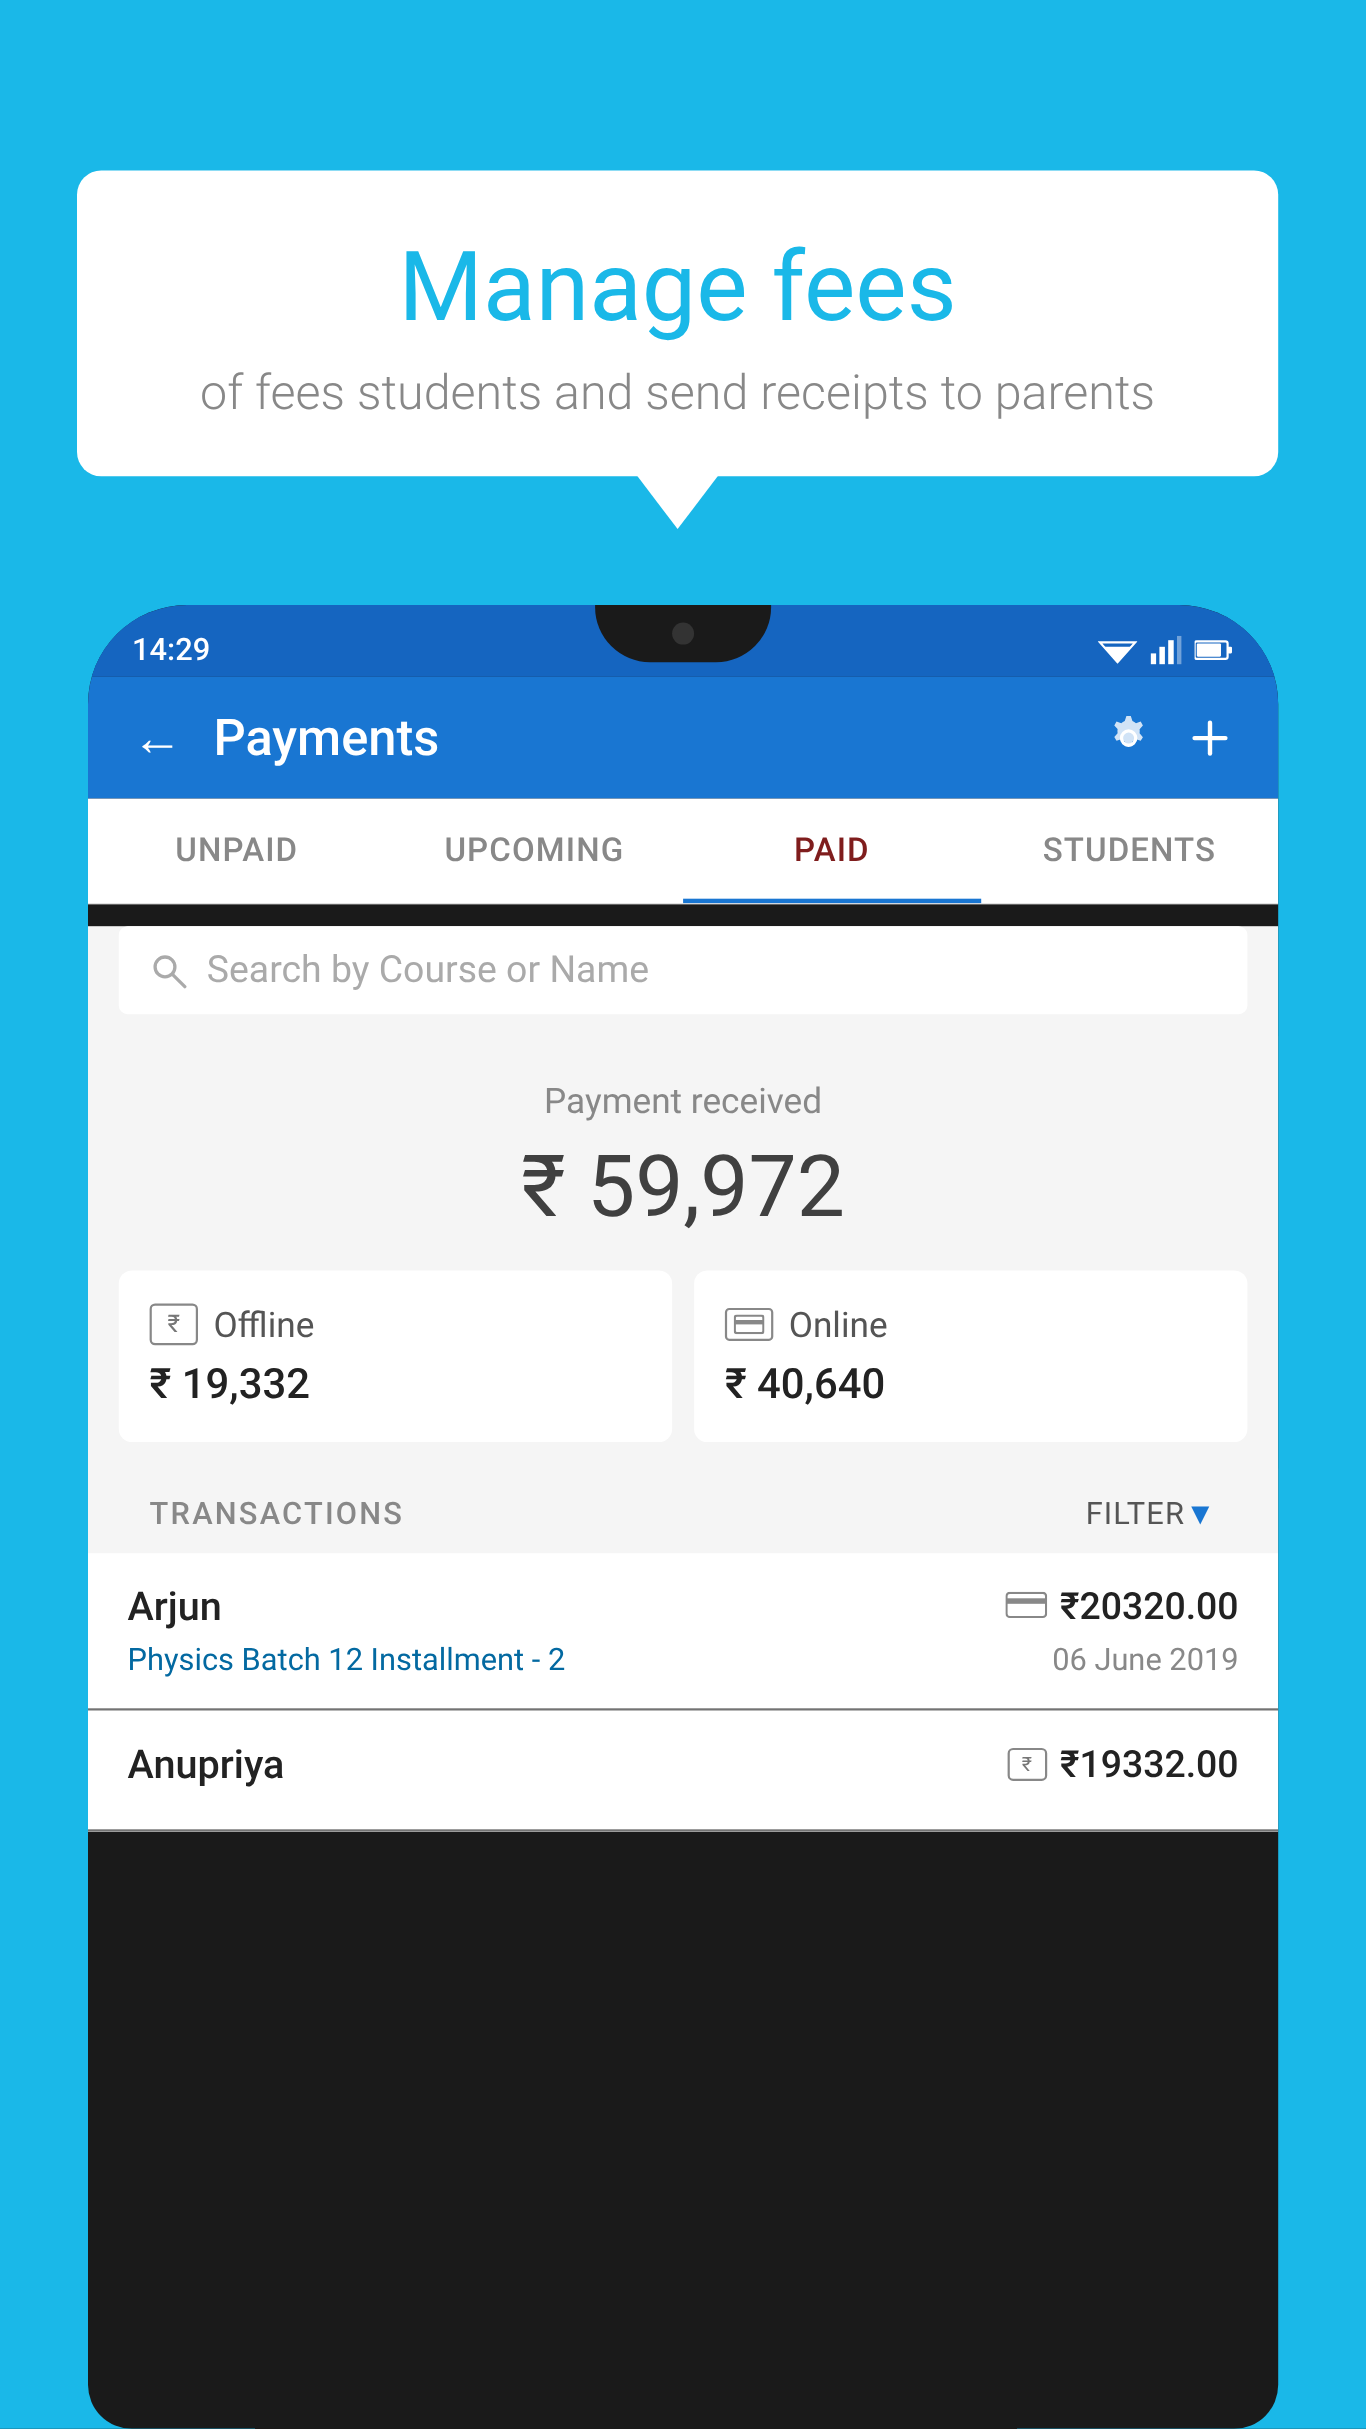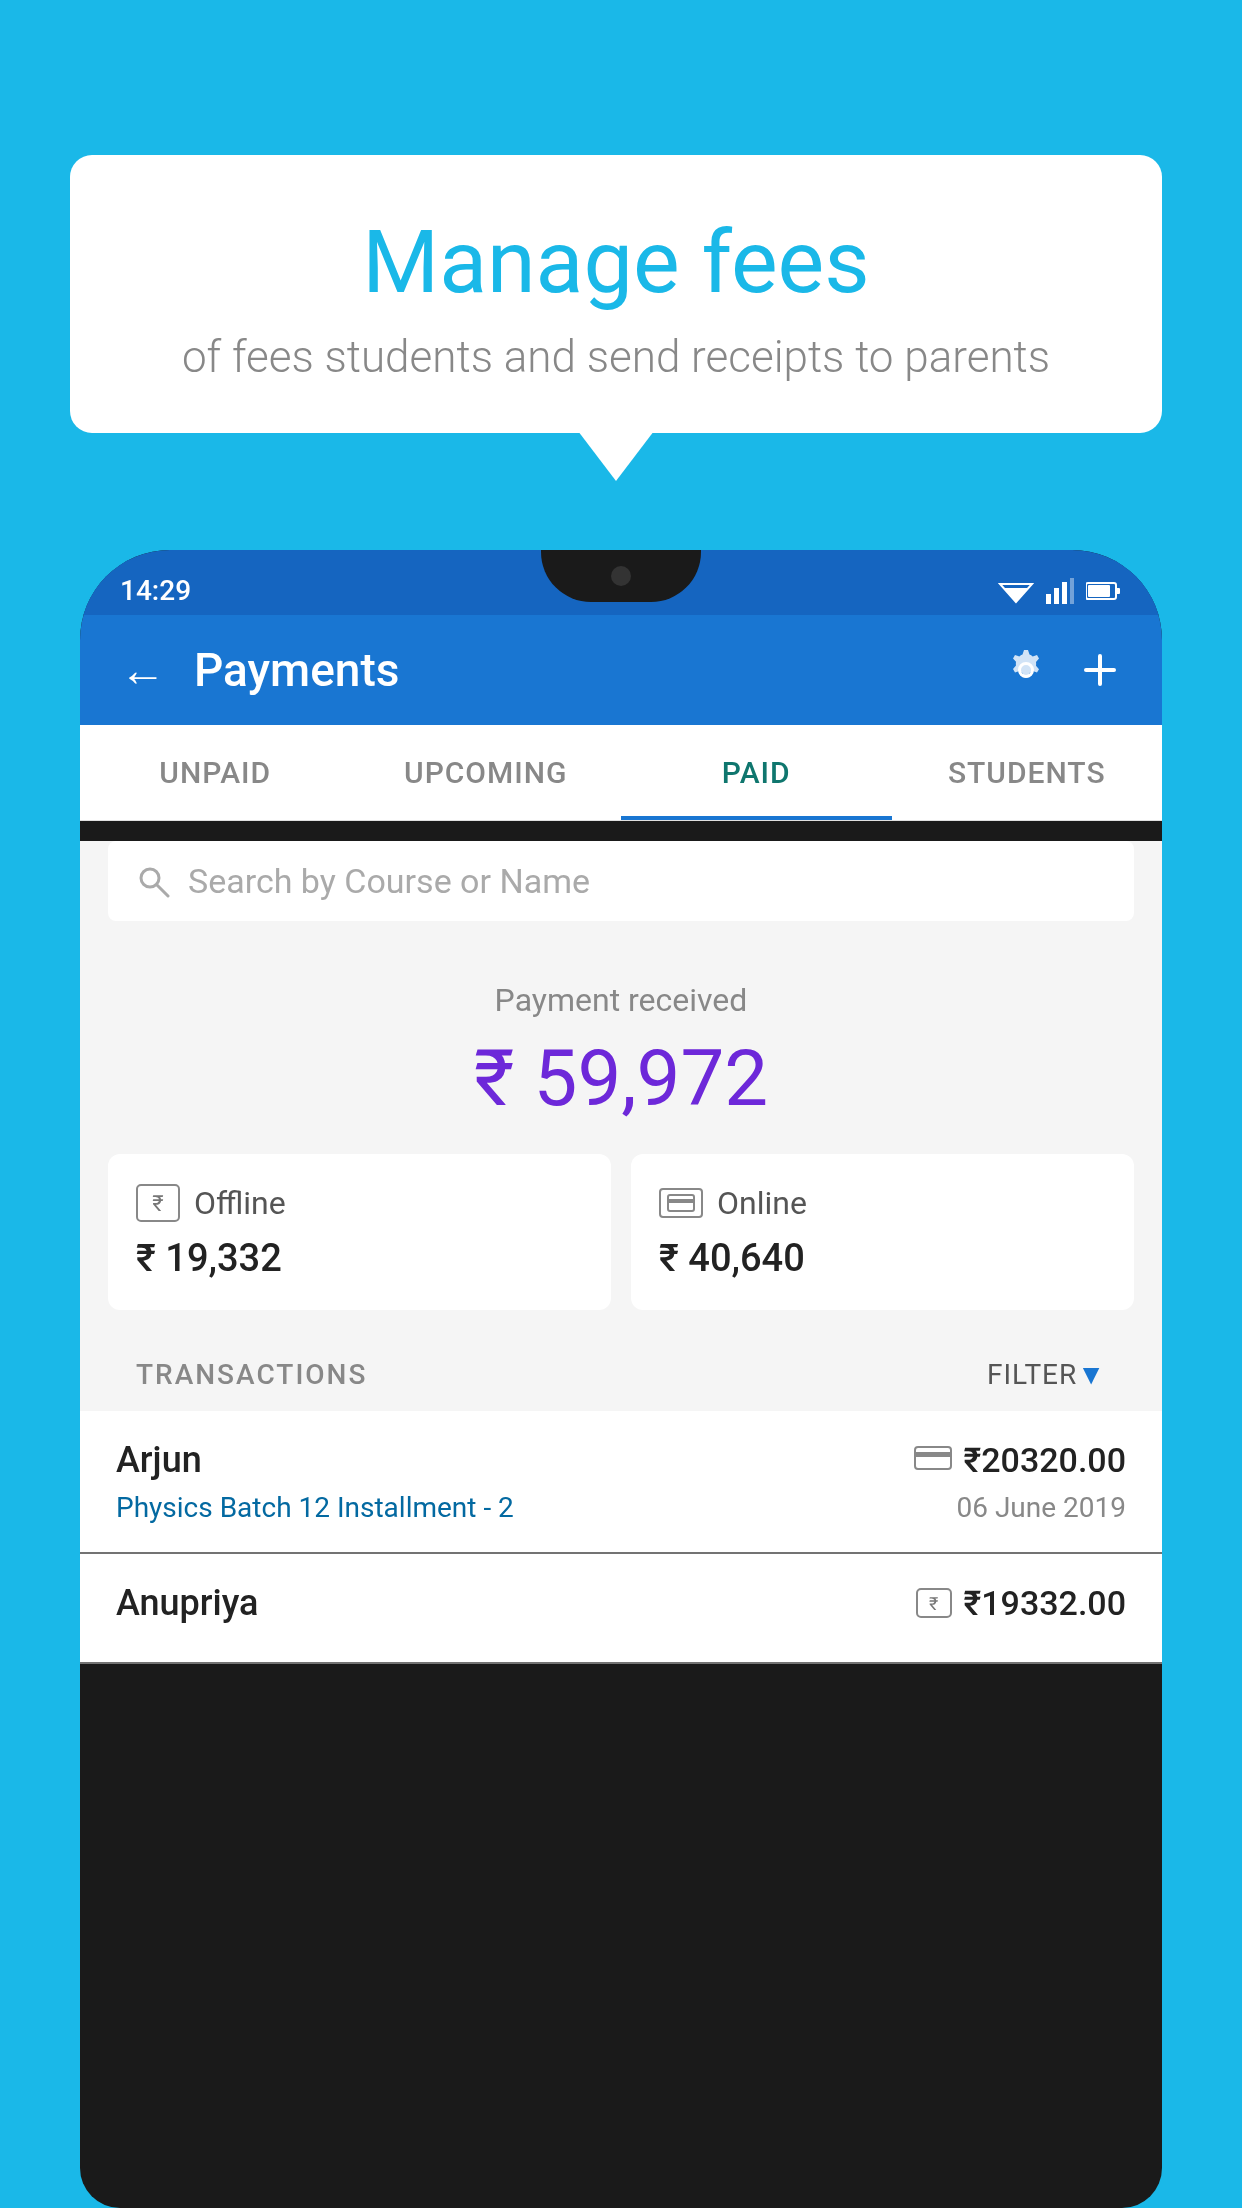"PAID" .tab.active { color: #0f766e -> #7f1d1d }
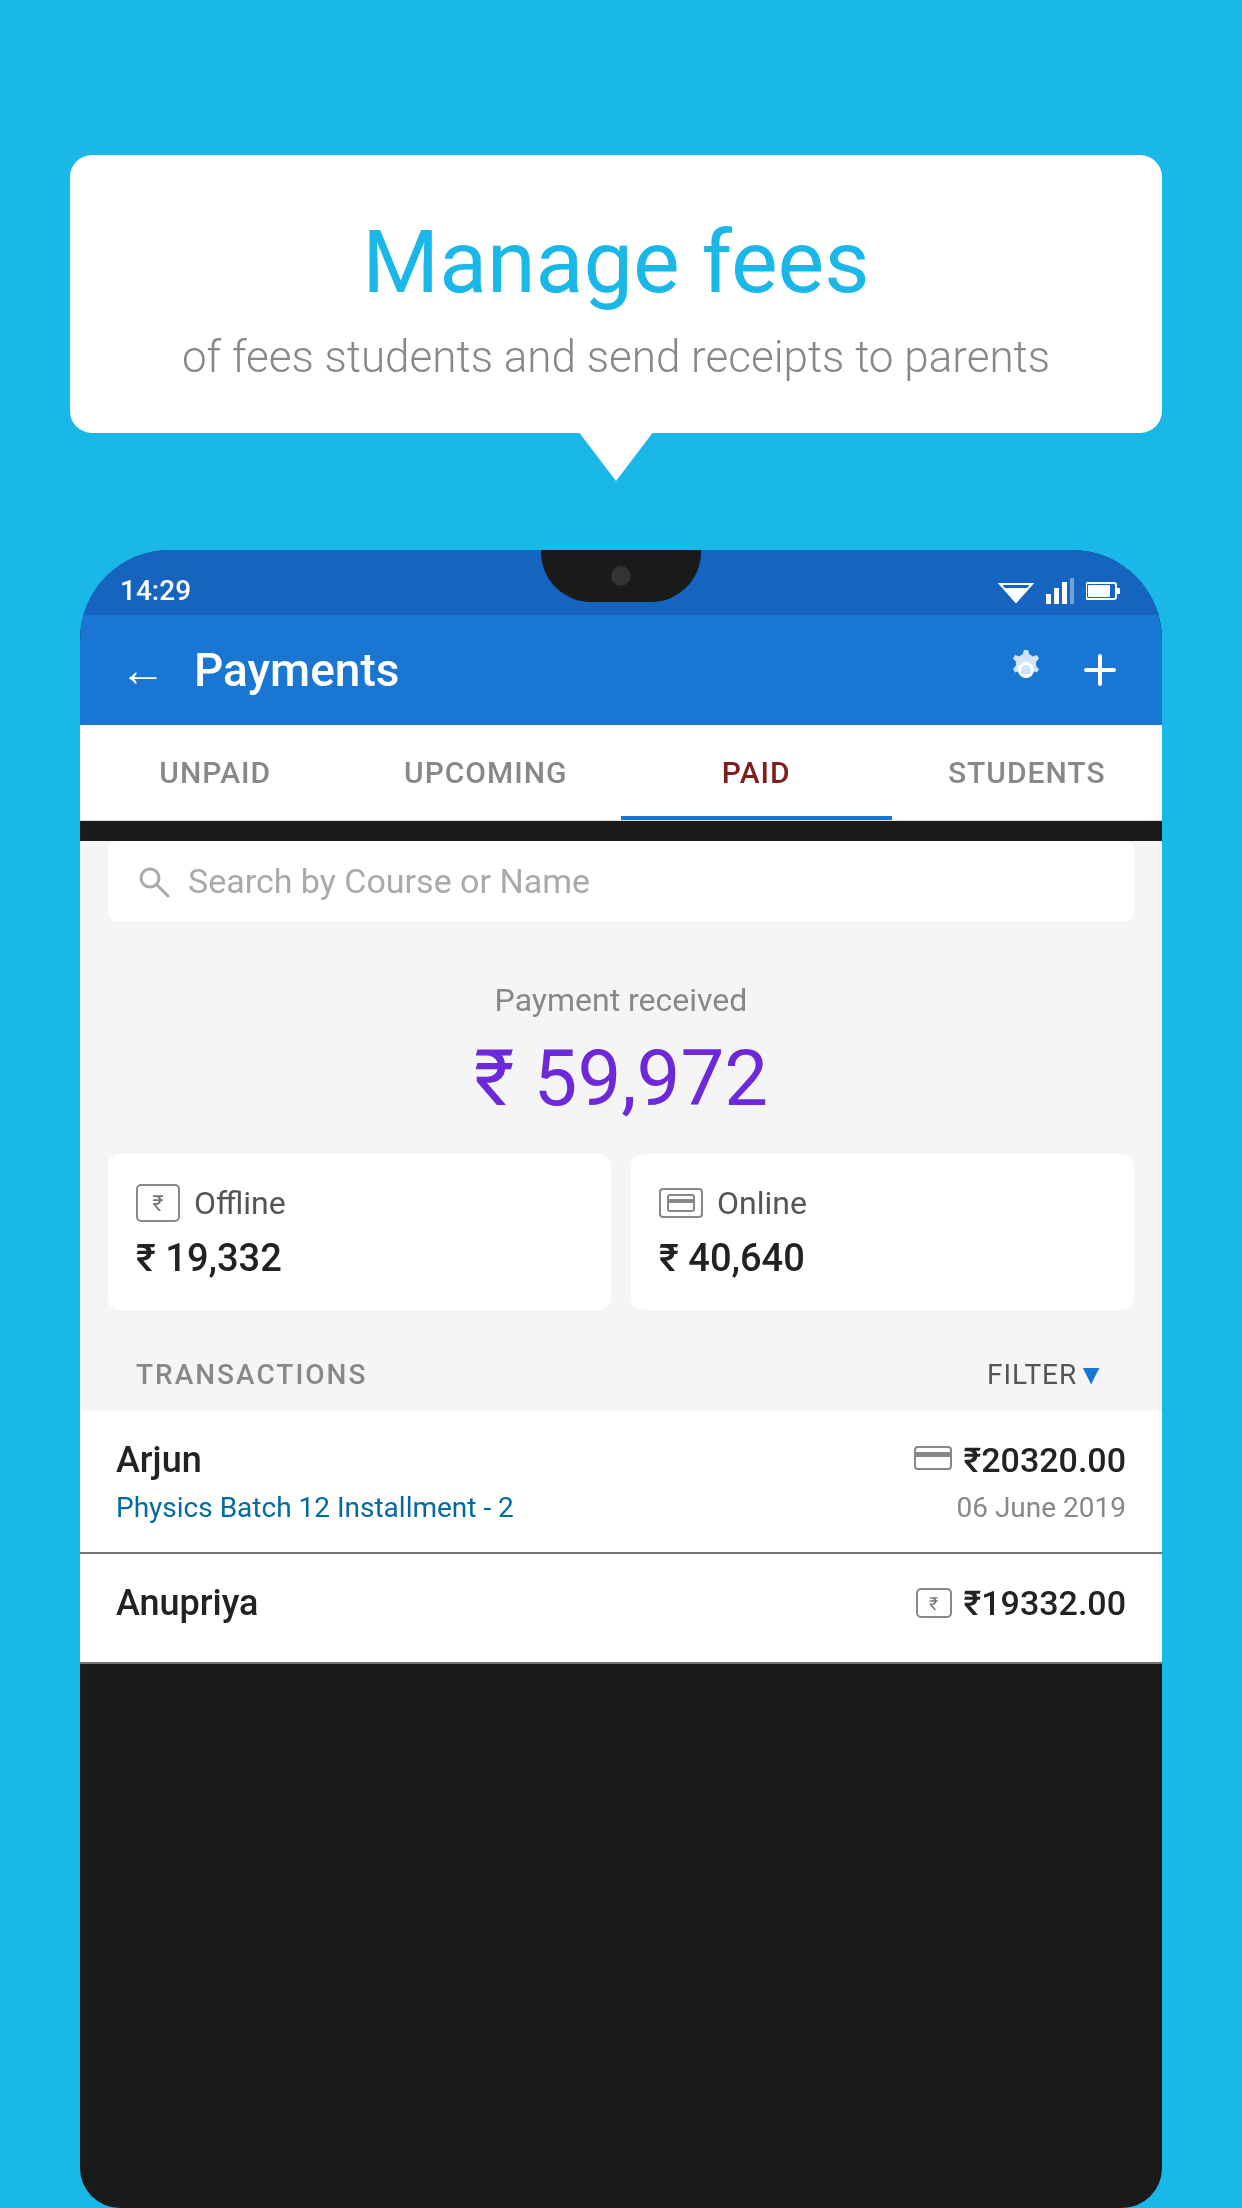"₹ 59,972" .payment-amount { color: #6d28d9 -> #404040 }
